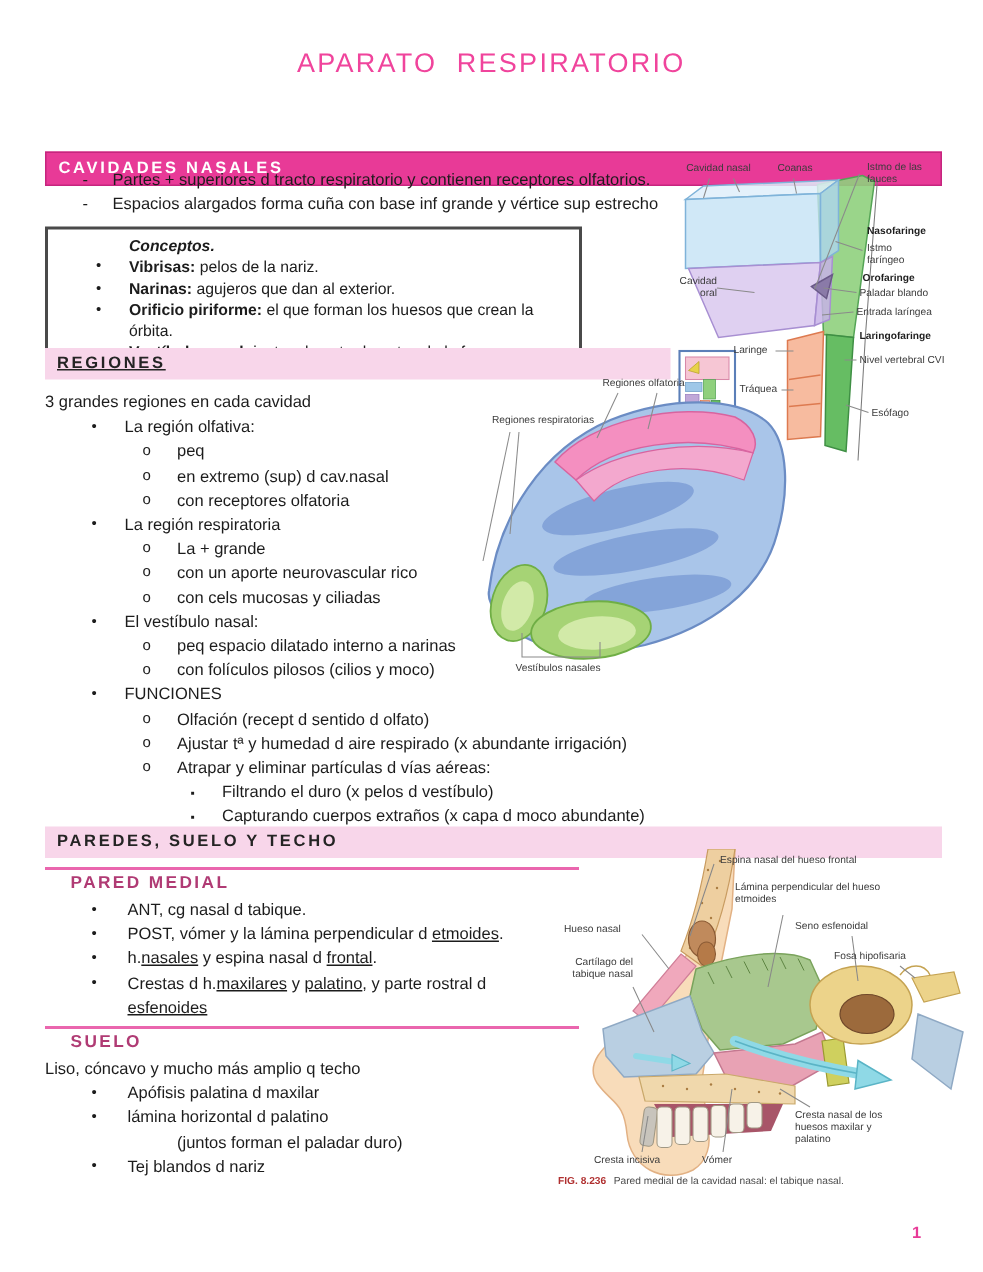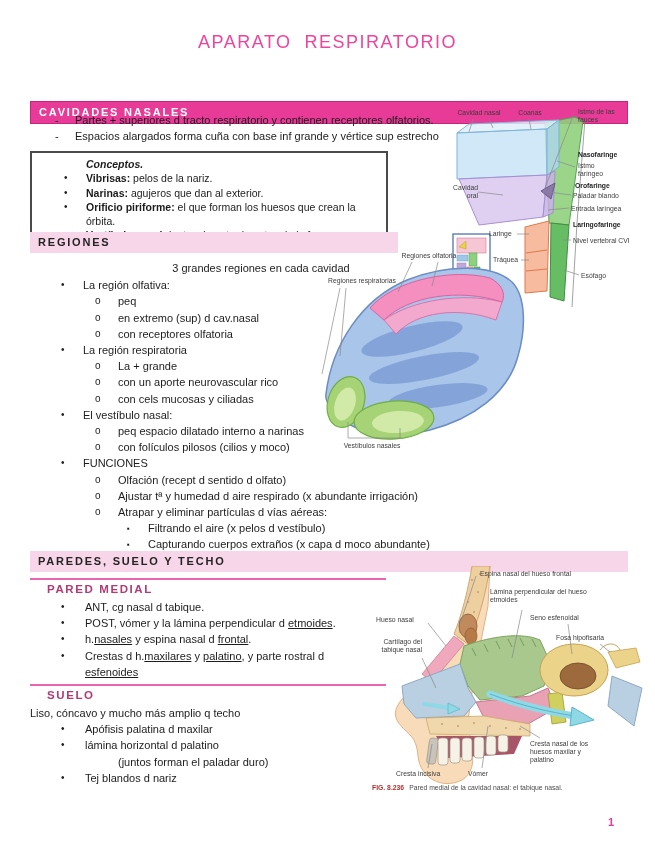"REGIONES" div.abs { text-decoration: none -> underline; width: 368px -> 417px }
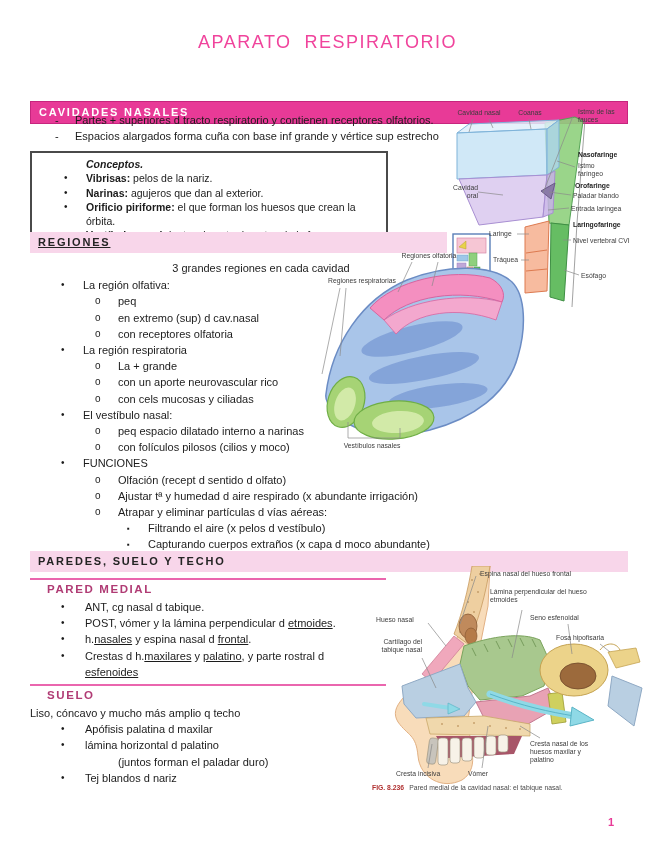"3 grandes regiones en cada" div.row { text-align: center -> none }
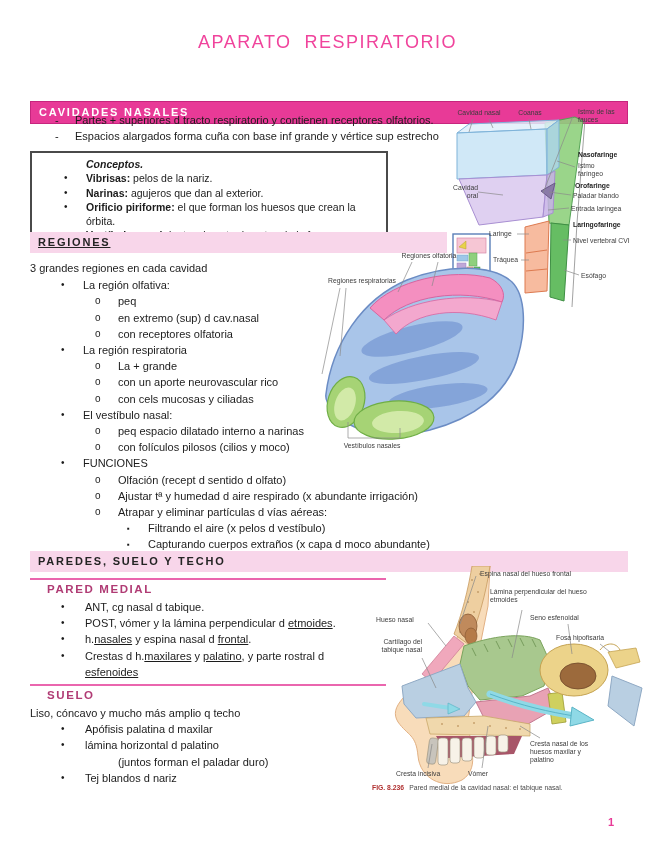"Filtrando el aire (x pelos" span { text: aire -> duro }
